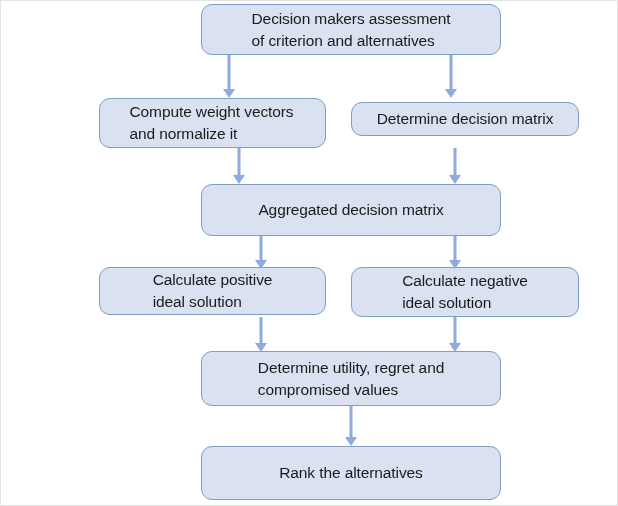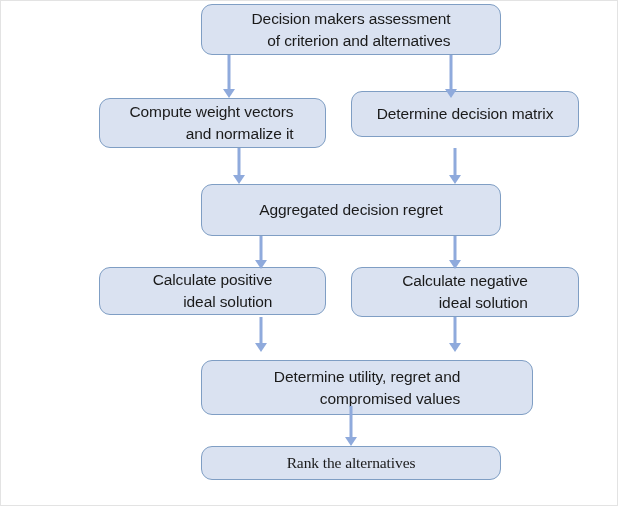"Decision makers assessment" .node { text-align: right -> left }
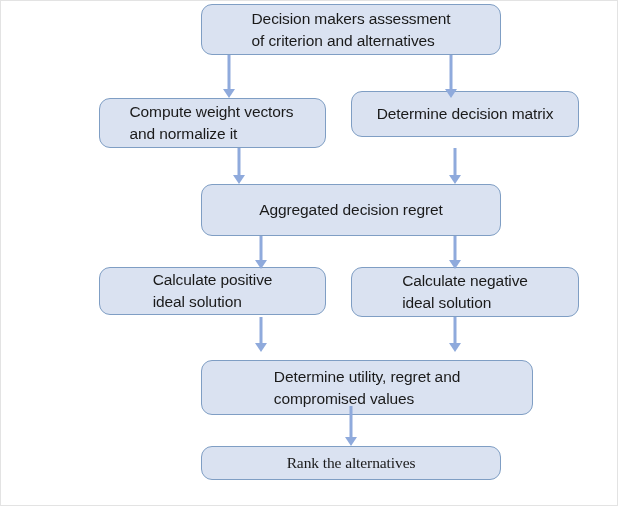"Determine decision matrix" div.node { height: 46px -> 34px; top: 90px -> 101px }
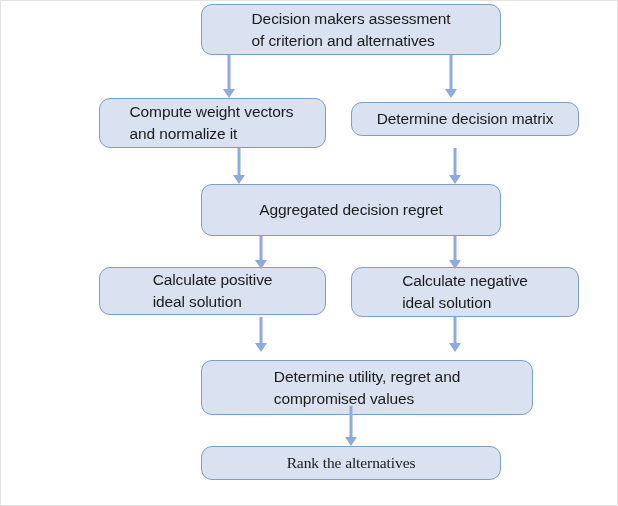"Aggregated decision regret" span.label { text: regret -> matrix }
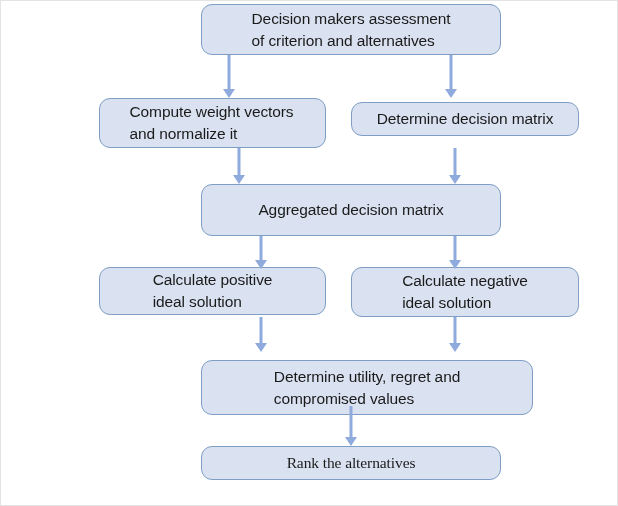"Determine utility, regret and" div.node { margin-top: 9px -> none; width: 332px -> 300px }
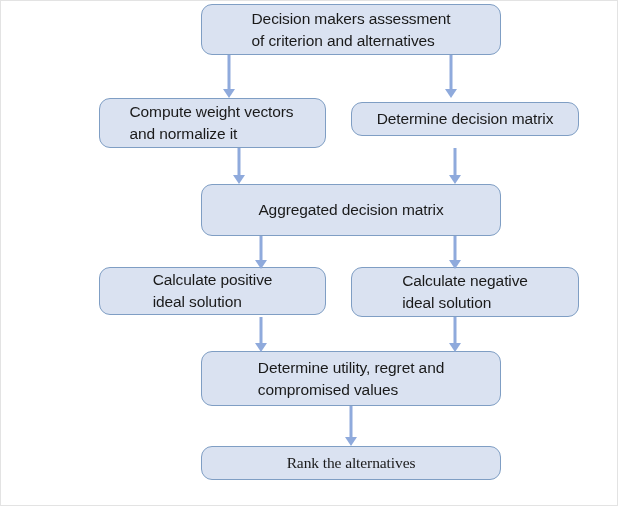"Rank the alternatives" div.node { font-family: Liberation Serif, serif -> none; height: 34px -> 54px }
